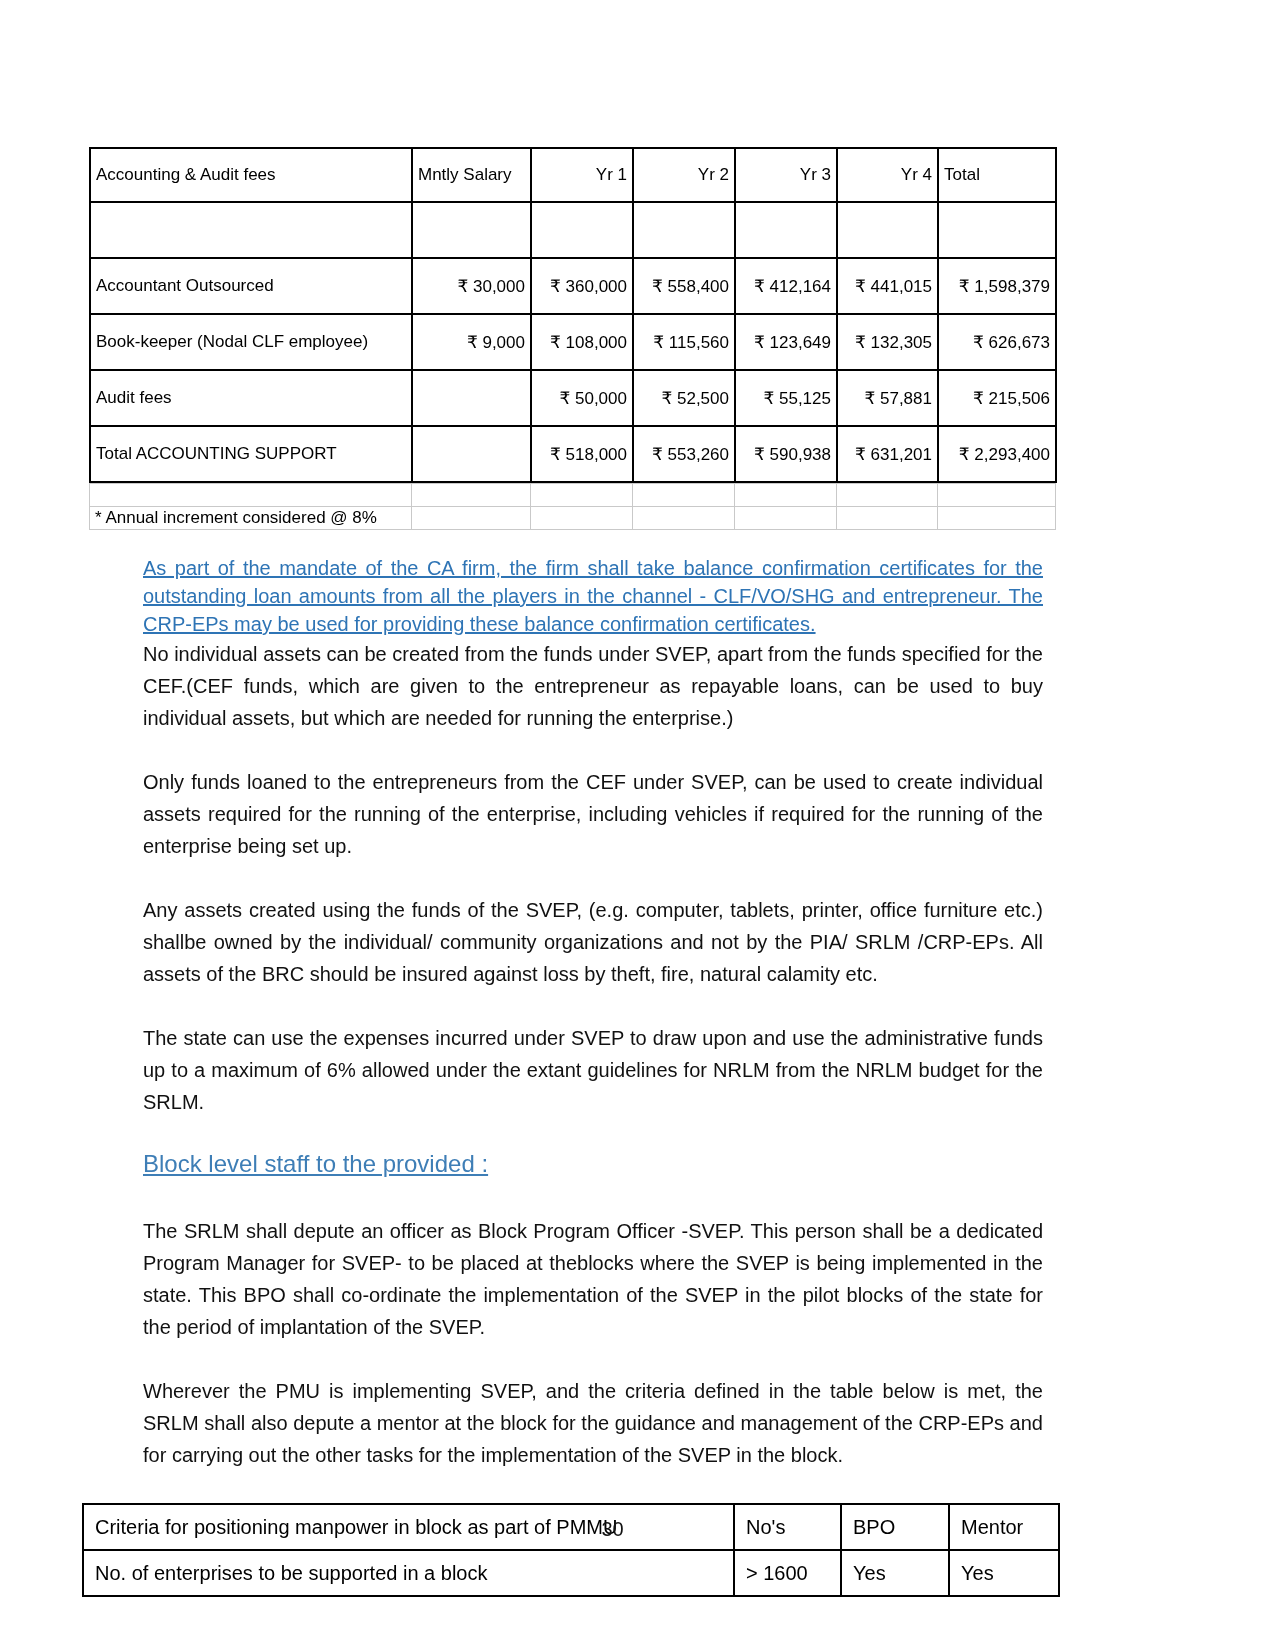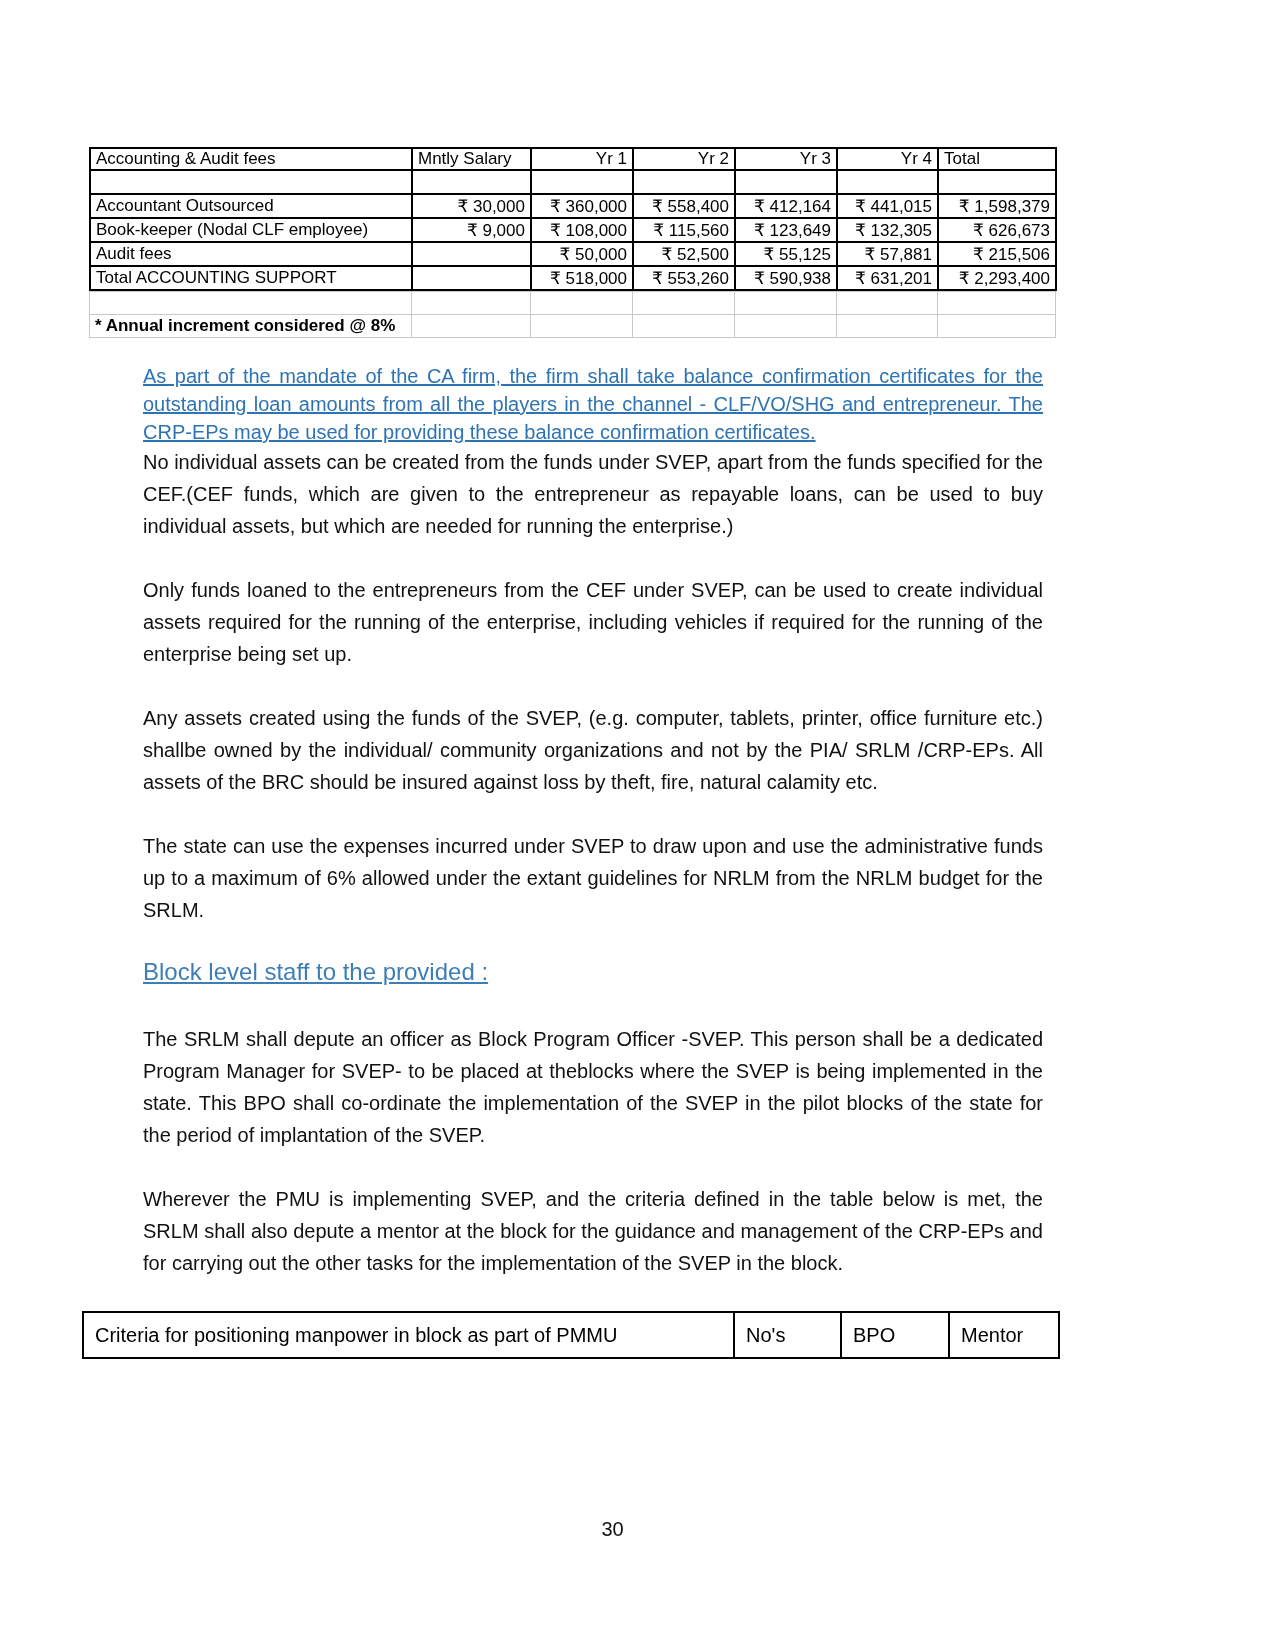"Accounting & Audit fees" .tbl-top th,.tbl-top td { padding: 0 5px -> 16px 5px }
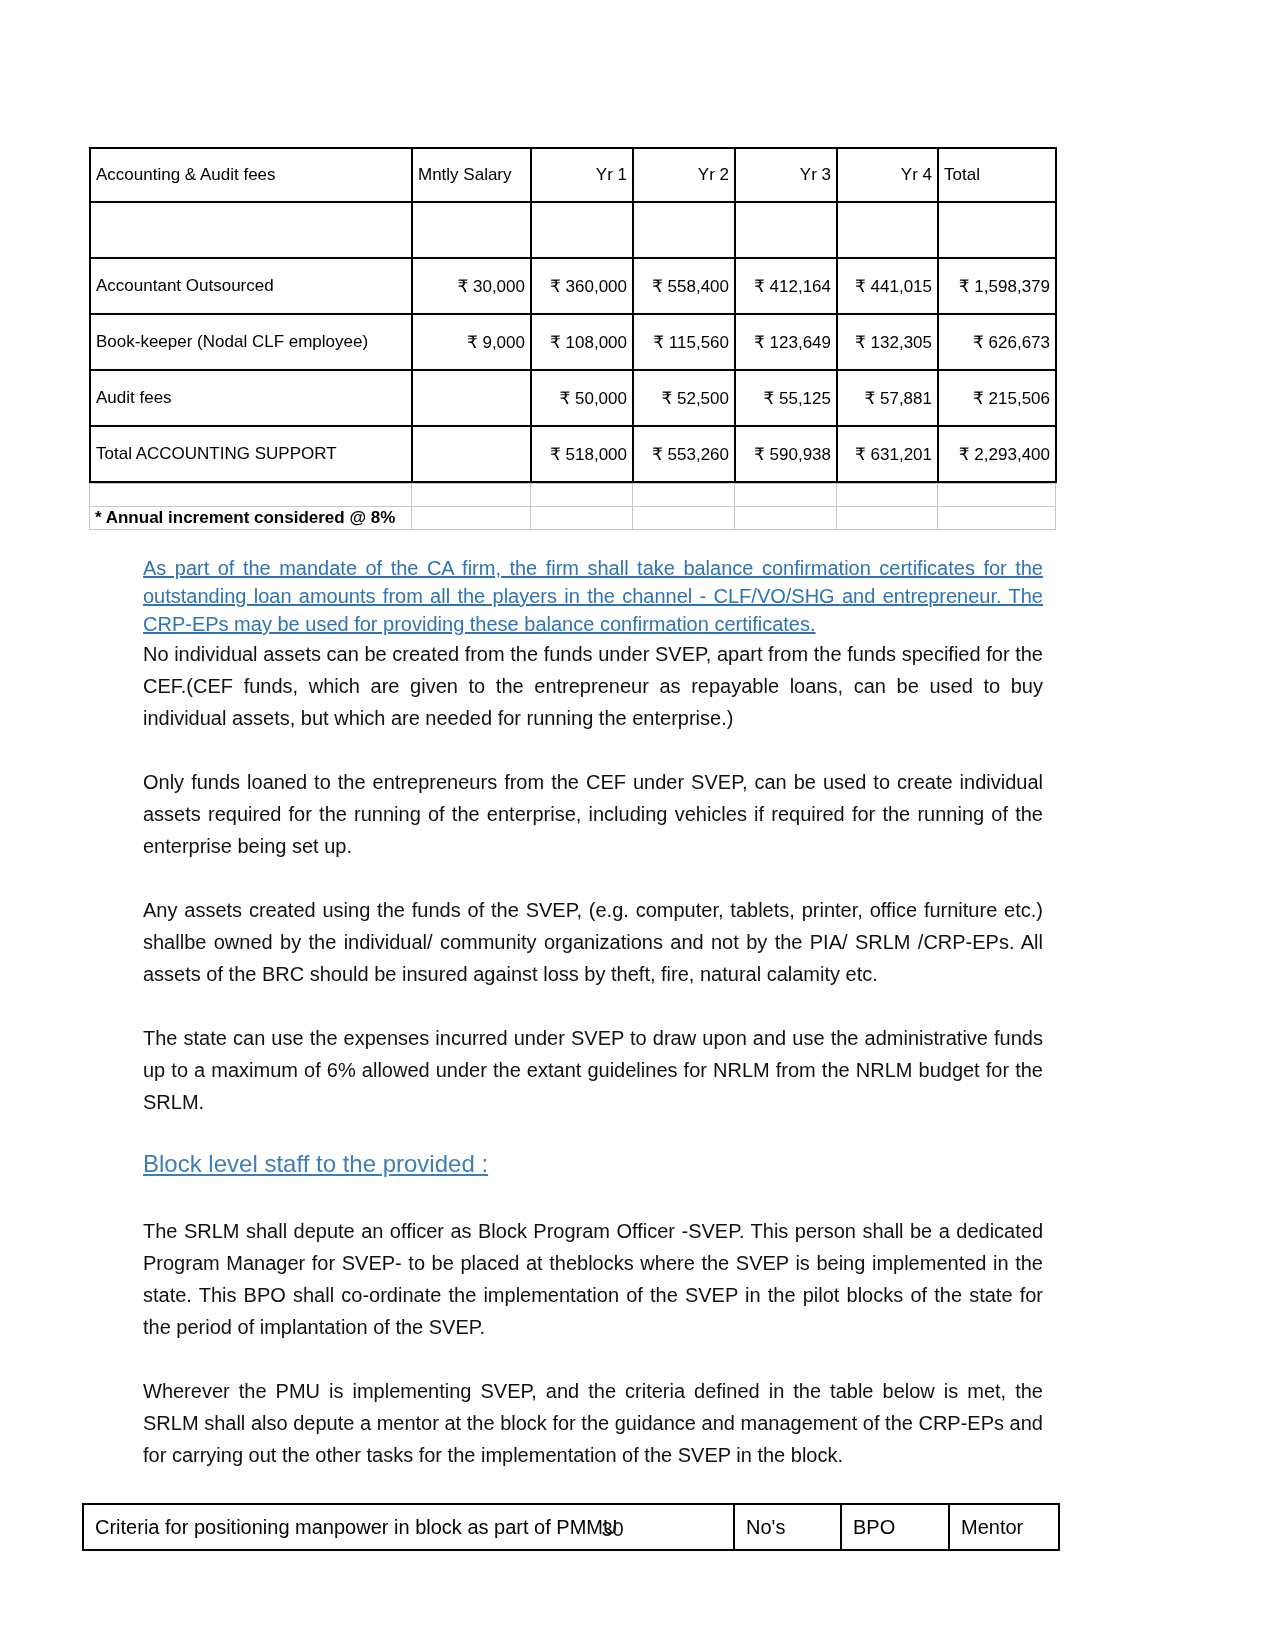"* Annual increment considered @" .tbl-ghost { font-weight: bold -> none }
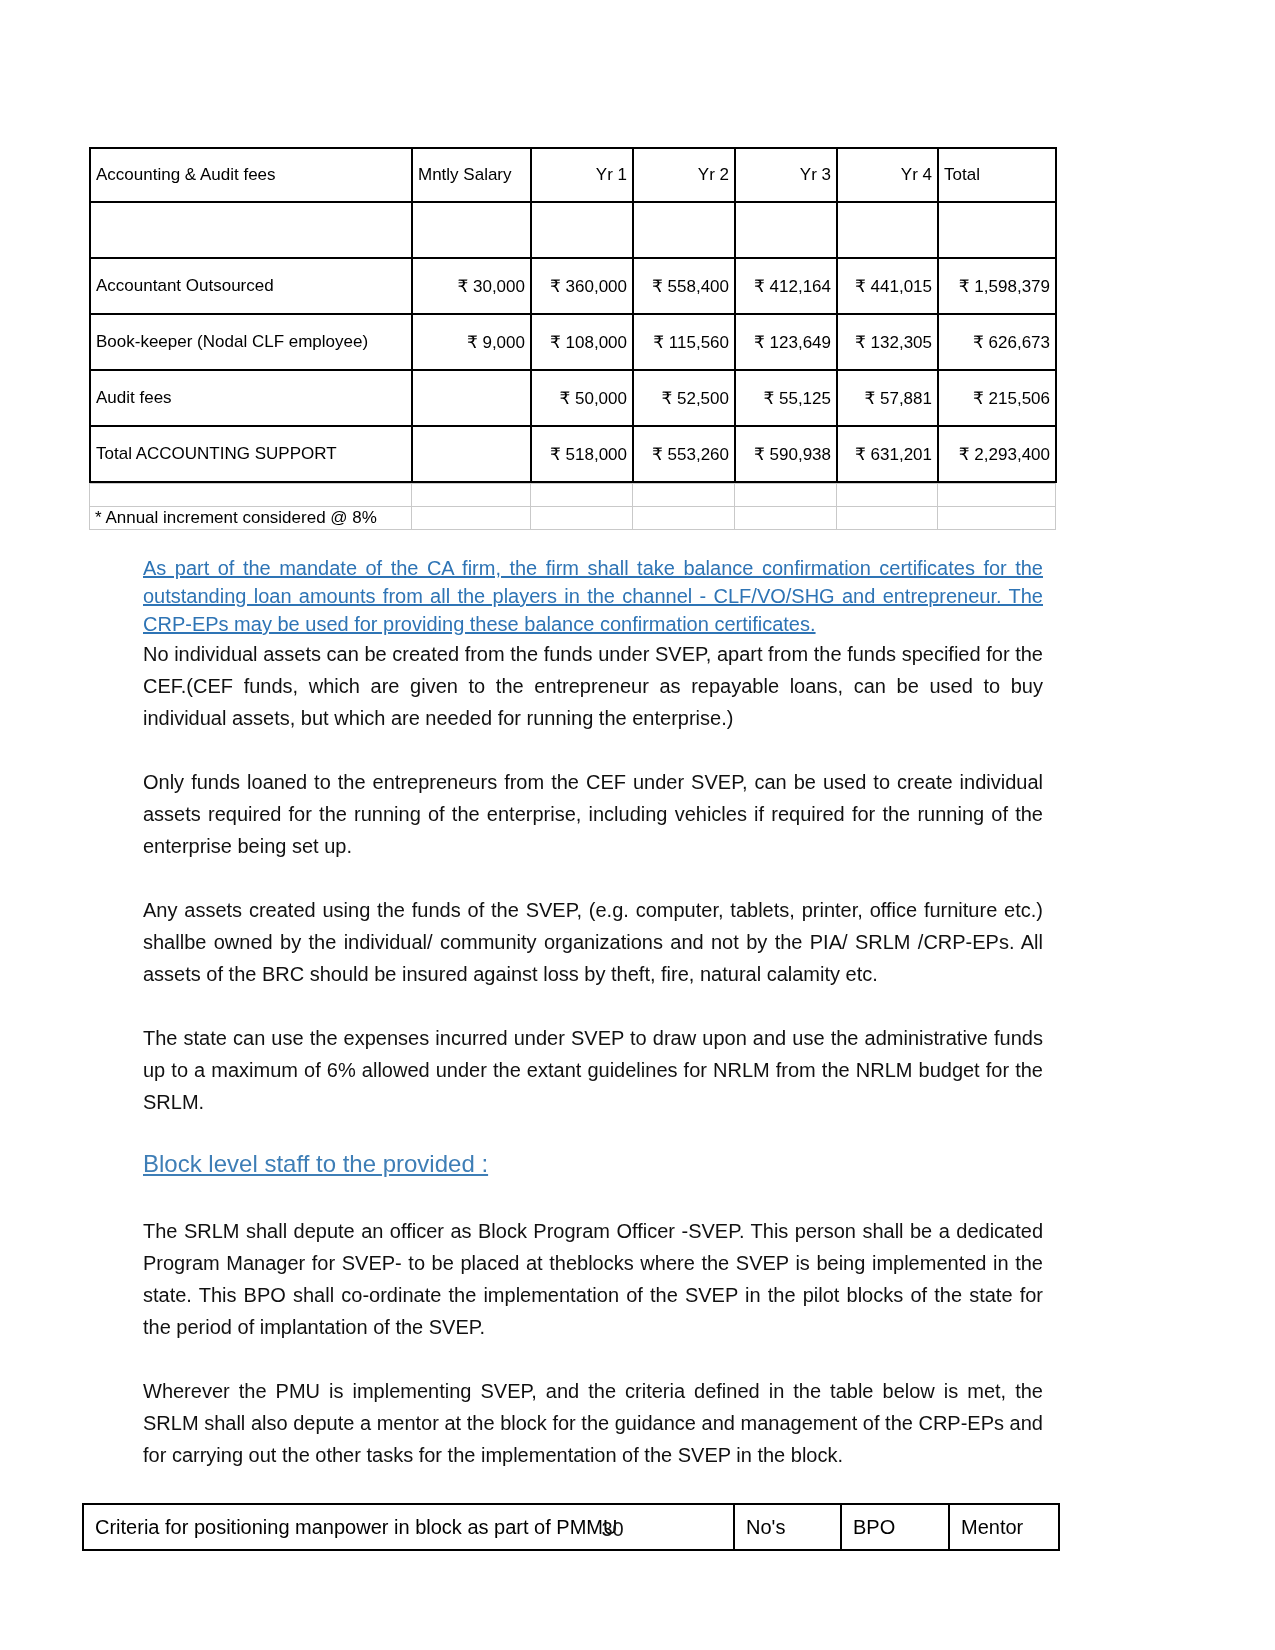"No. of enterprises to be" tr { html: none -> <tr> <td>No. of enterprises to be supported in a block</td> <td>&gt; 1600</td> <td>Yes</td> <td>Yes</td> </tr> }
